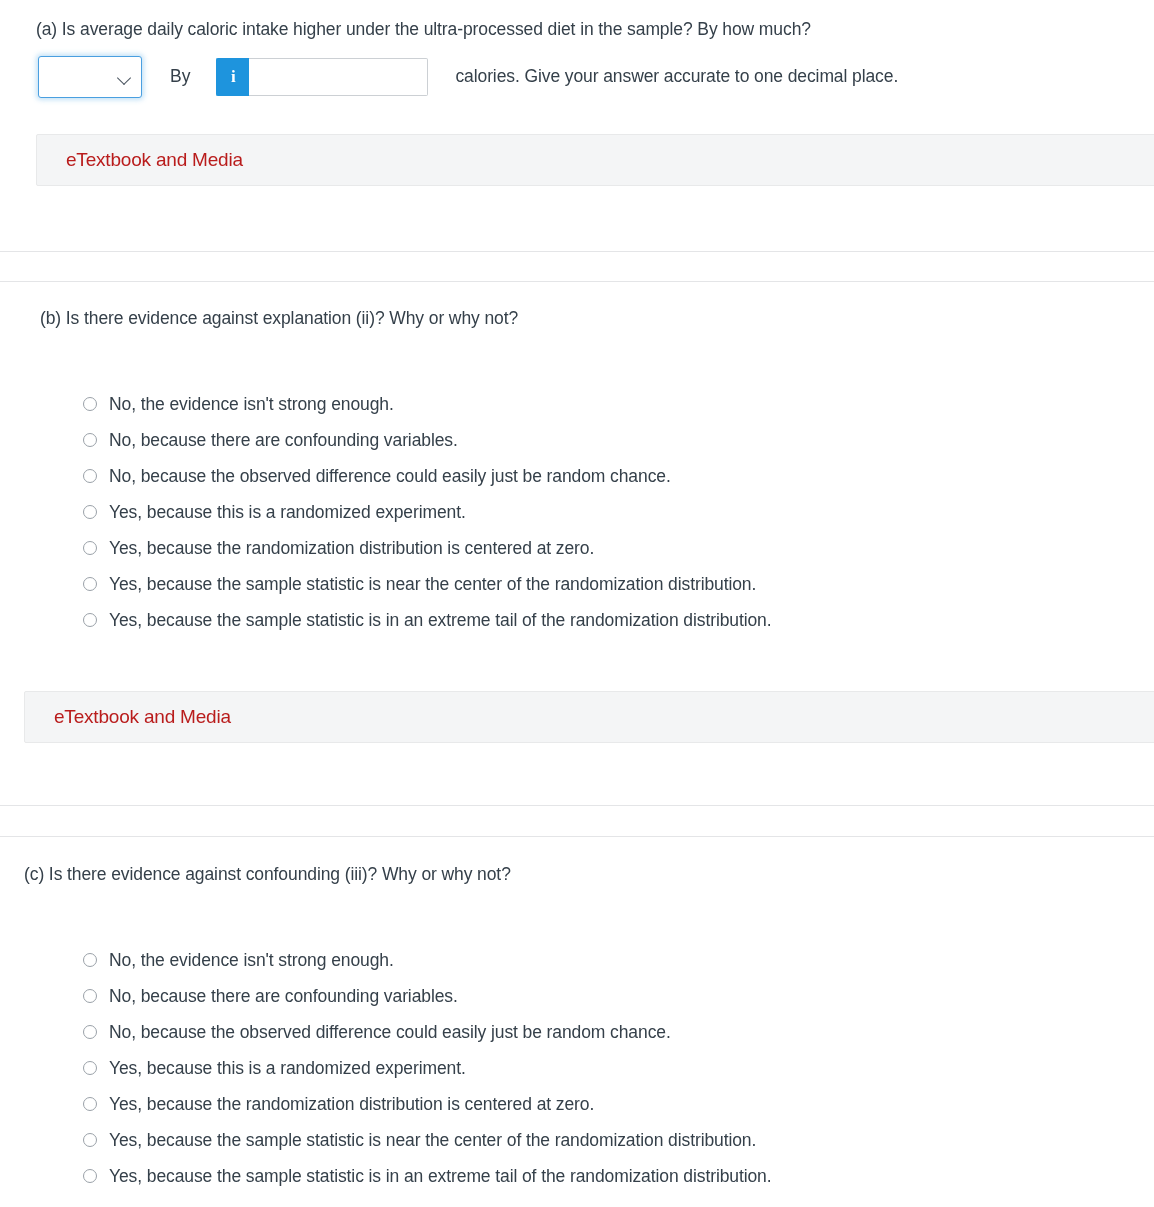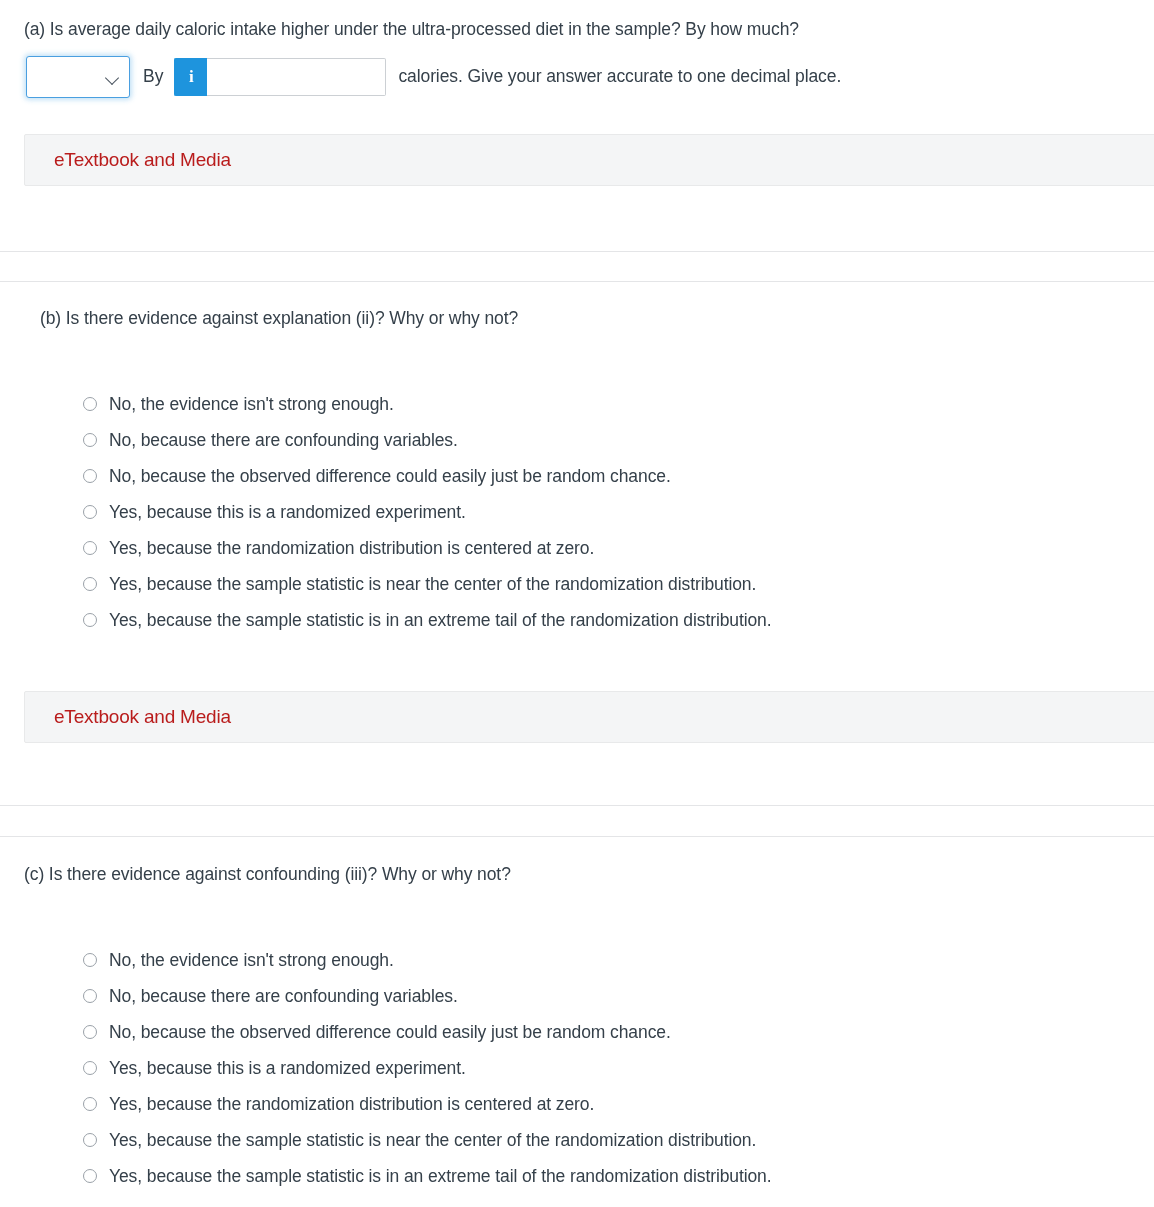"(a) Is average daily caloric" .part-a { left: 0 -> 12px }
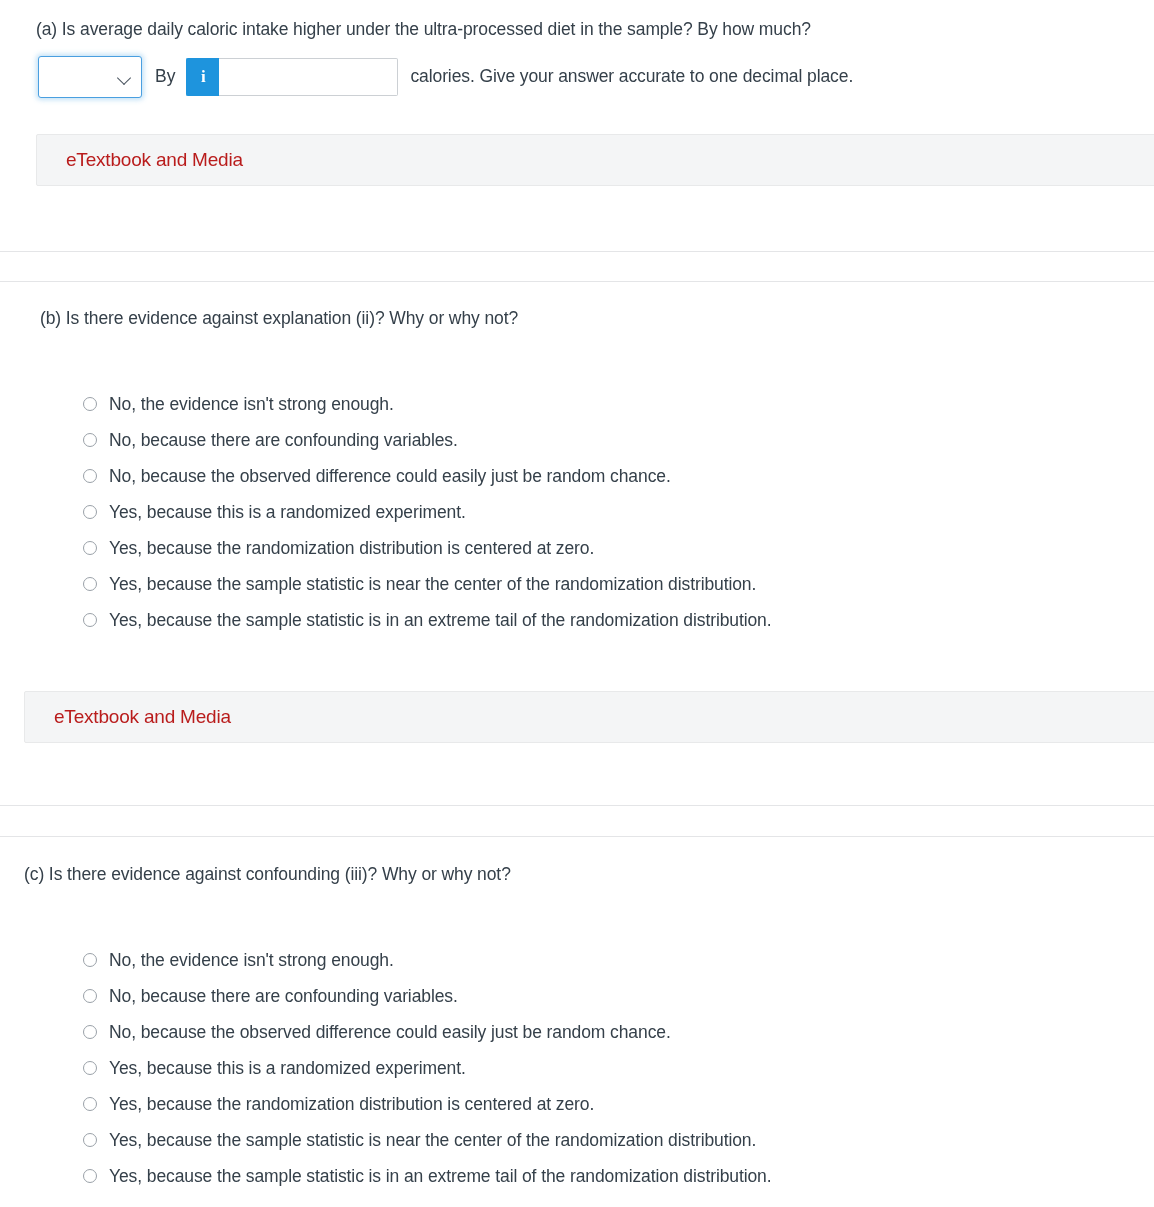"By" .answer-row { gap: 1px -> 16px }
